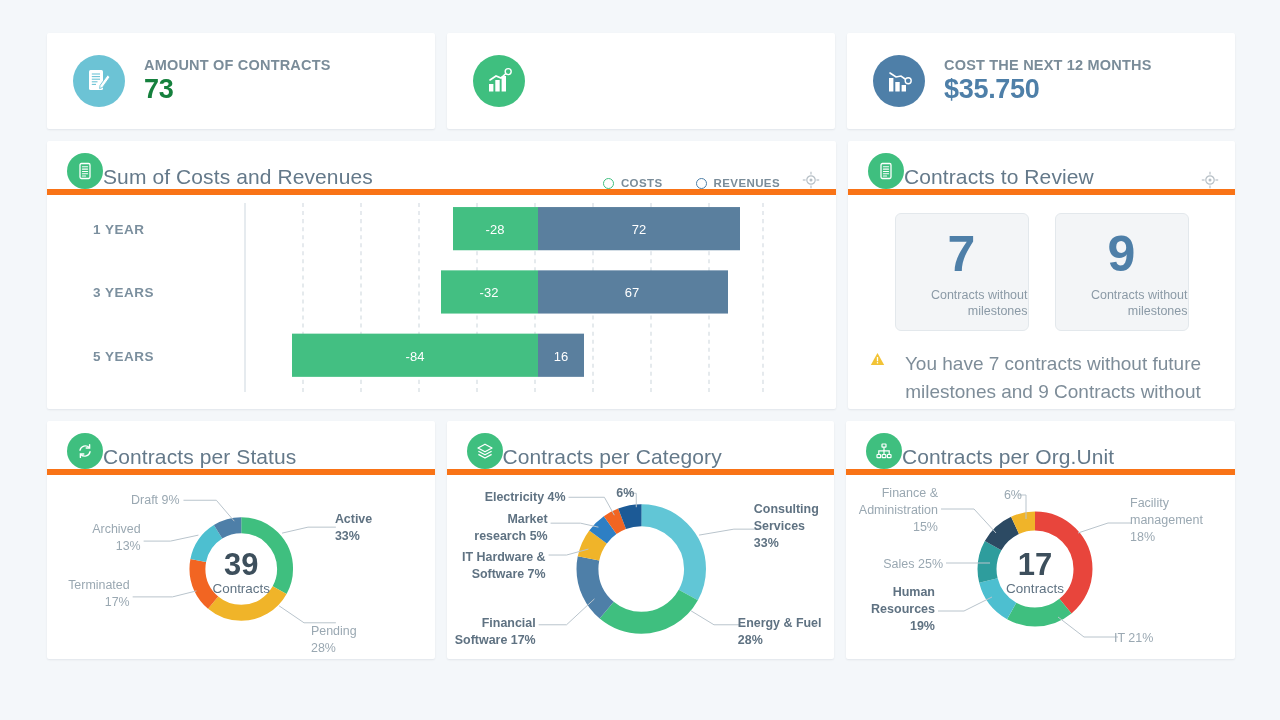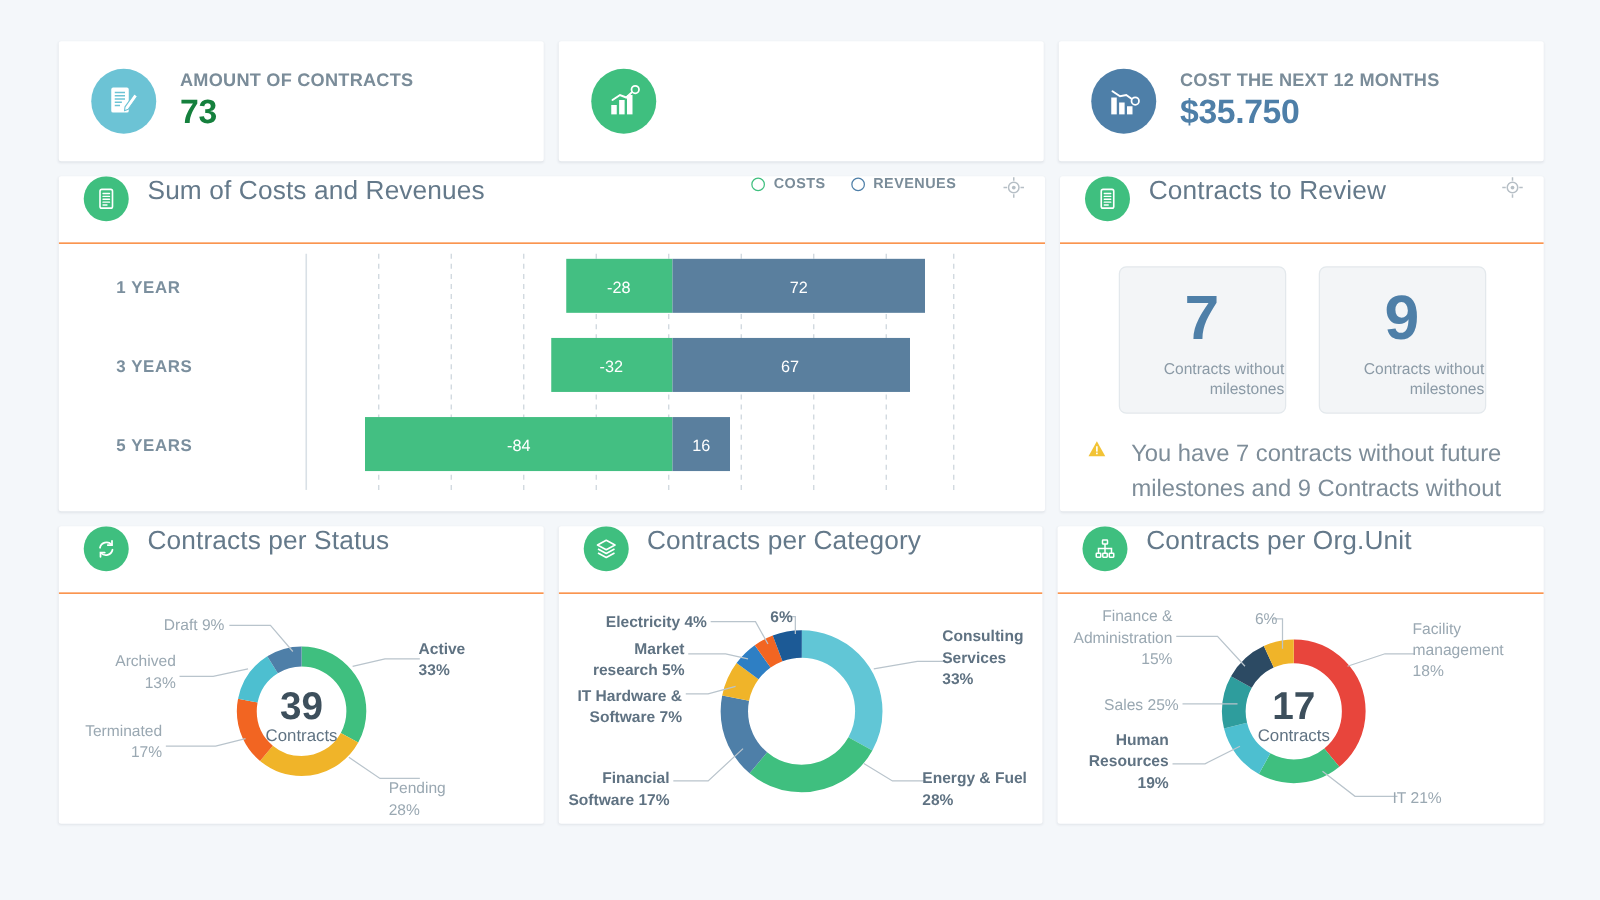"Sum of Costs and Revenues" .panel-head { align-items: flex-start -> flex-end; border-bottom: 1px solid #f97316 -> 6px solid #f97316; gap: 15px -> none }
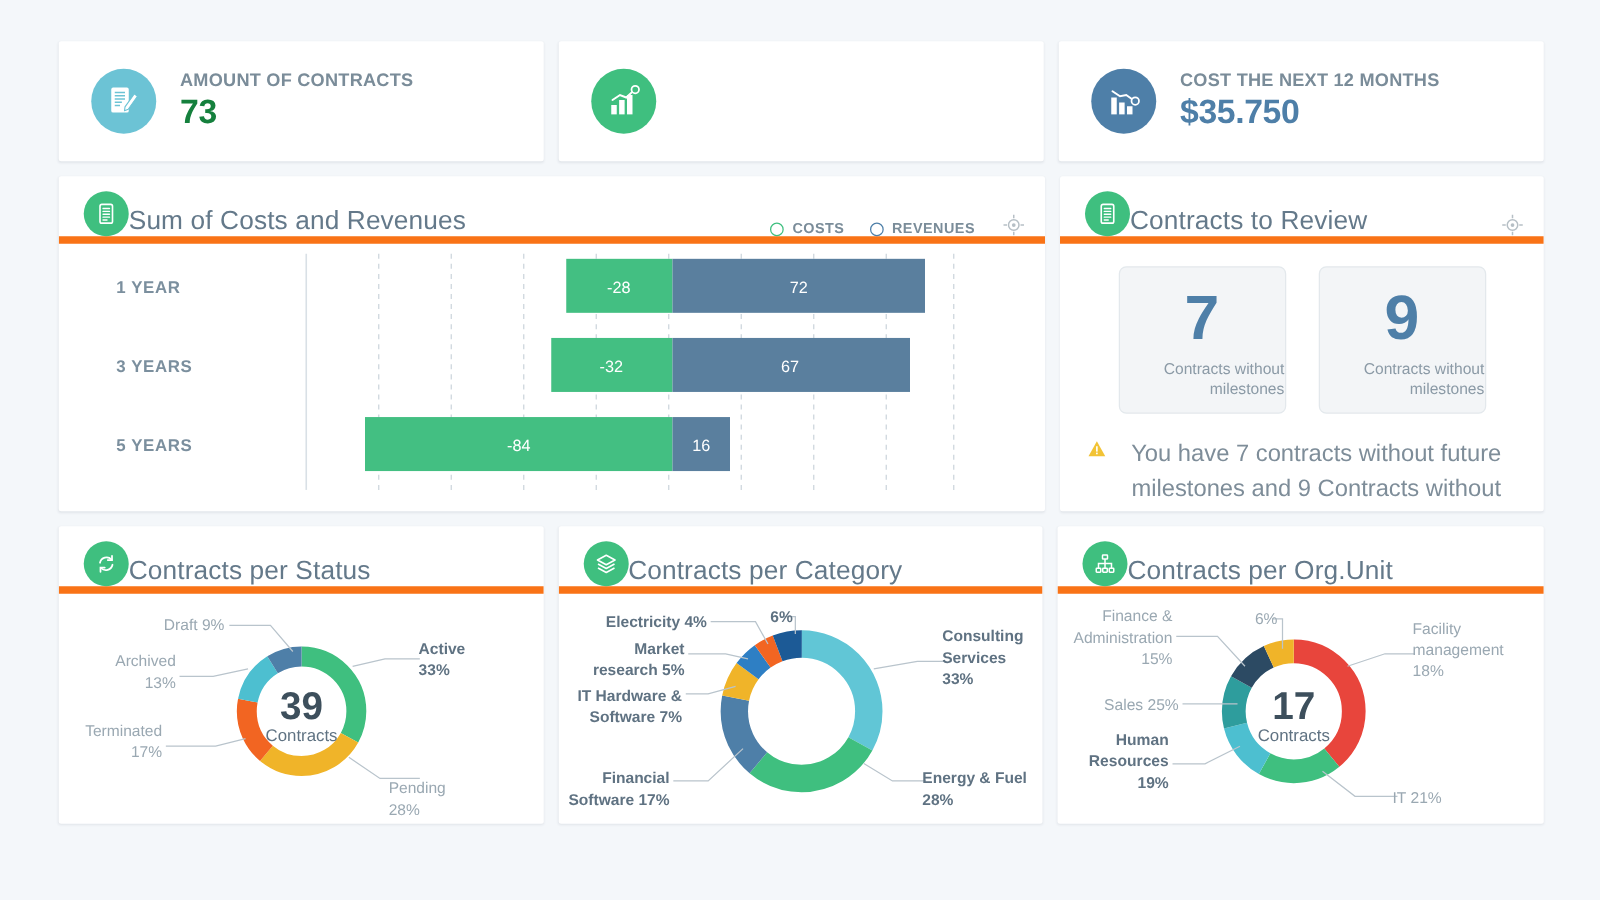"COSTS" .legend-item { margin-left: none -> 13px }
